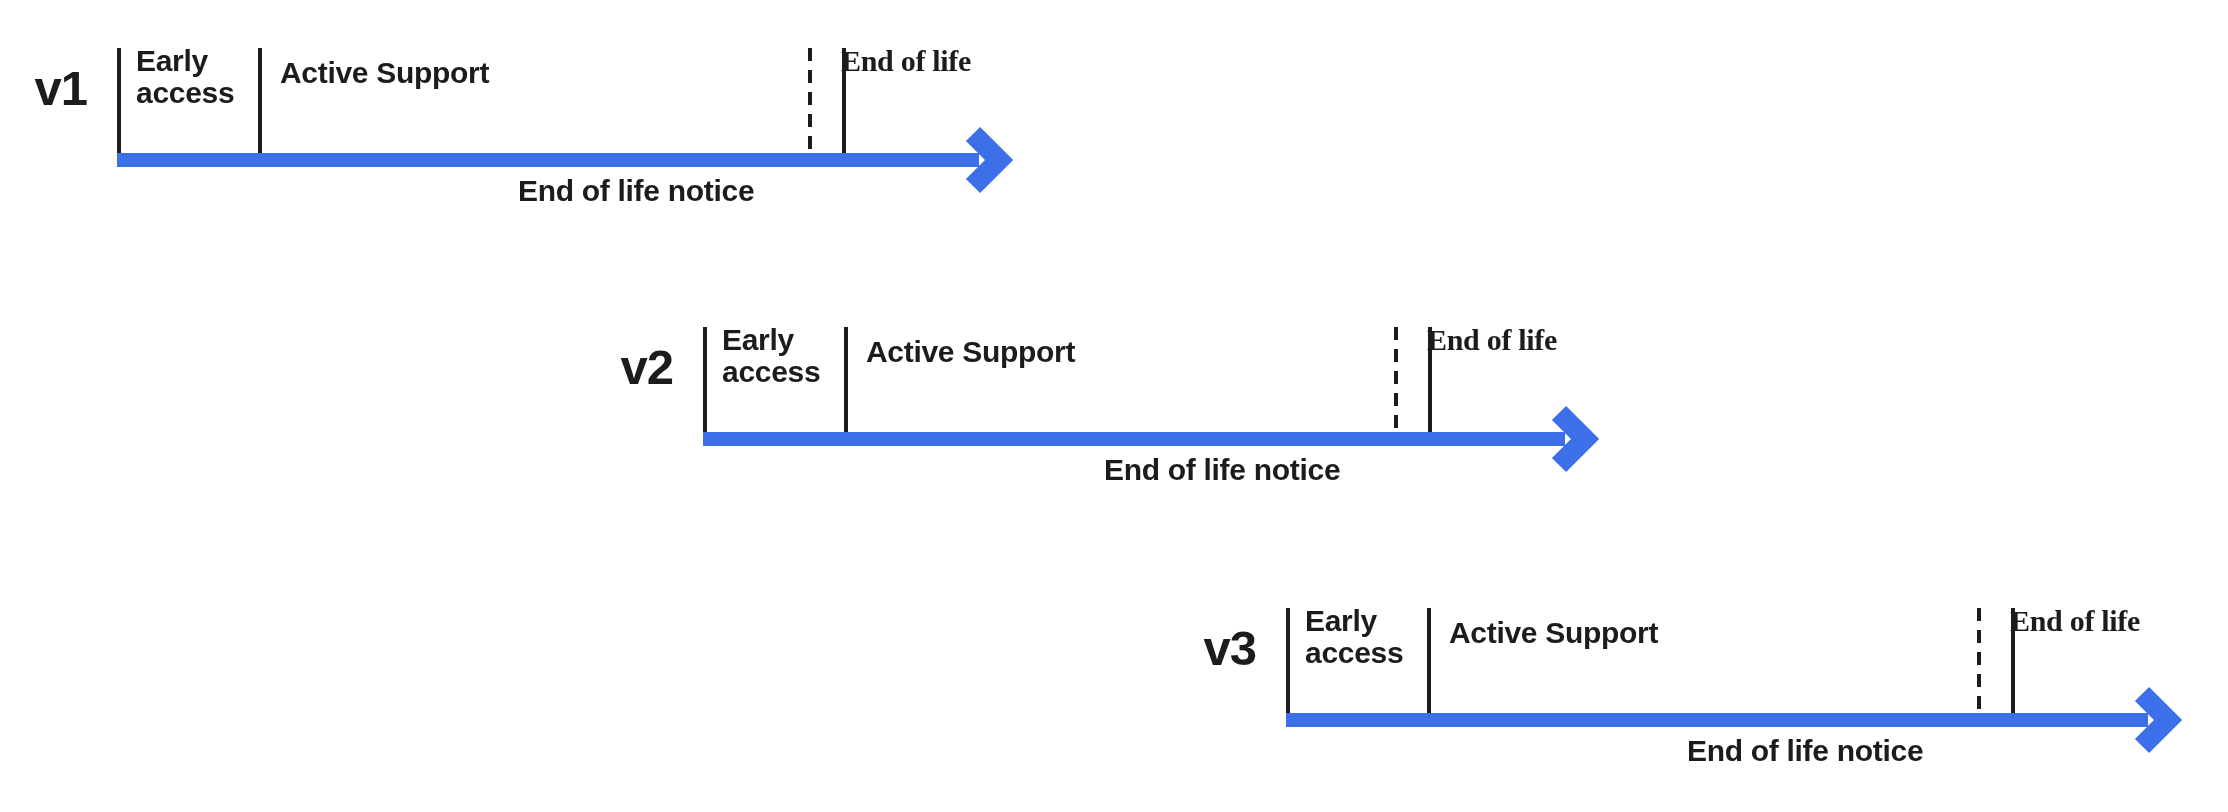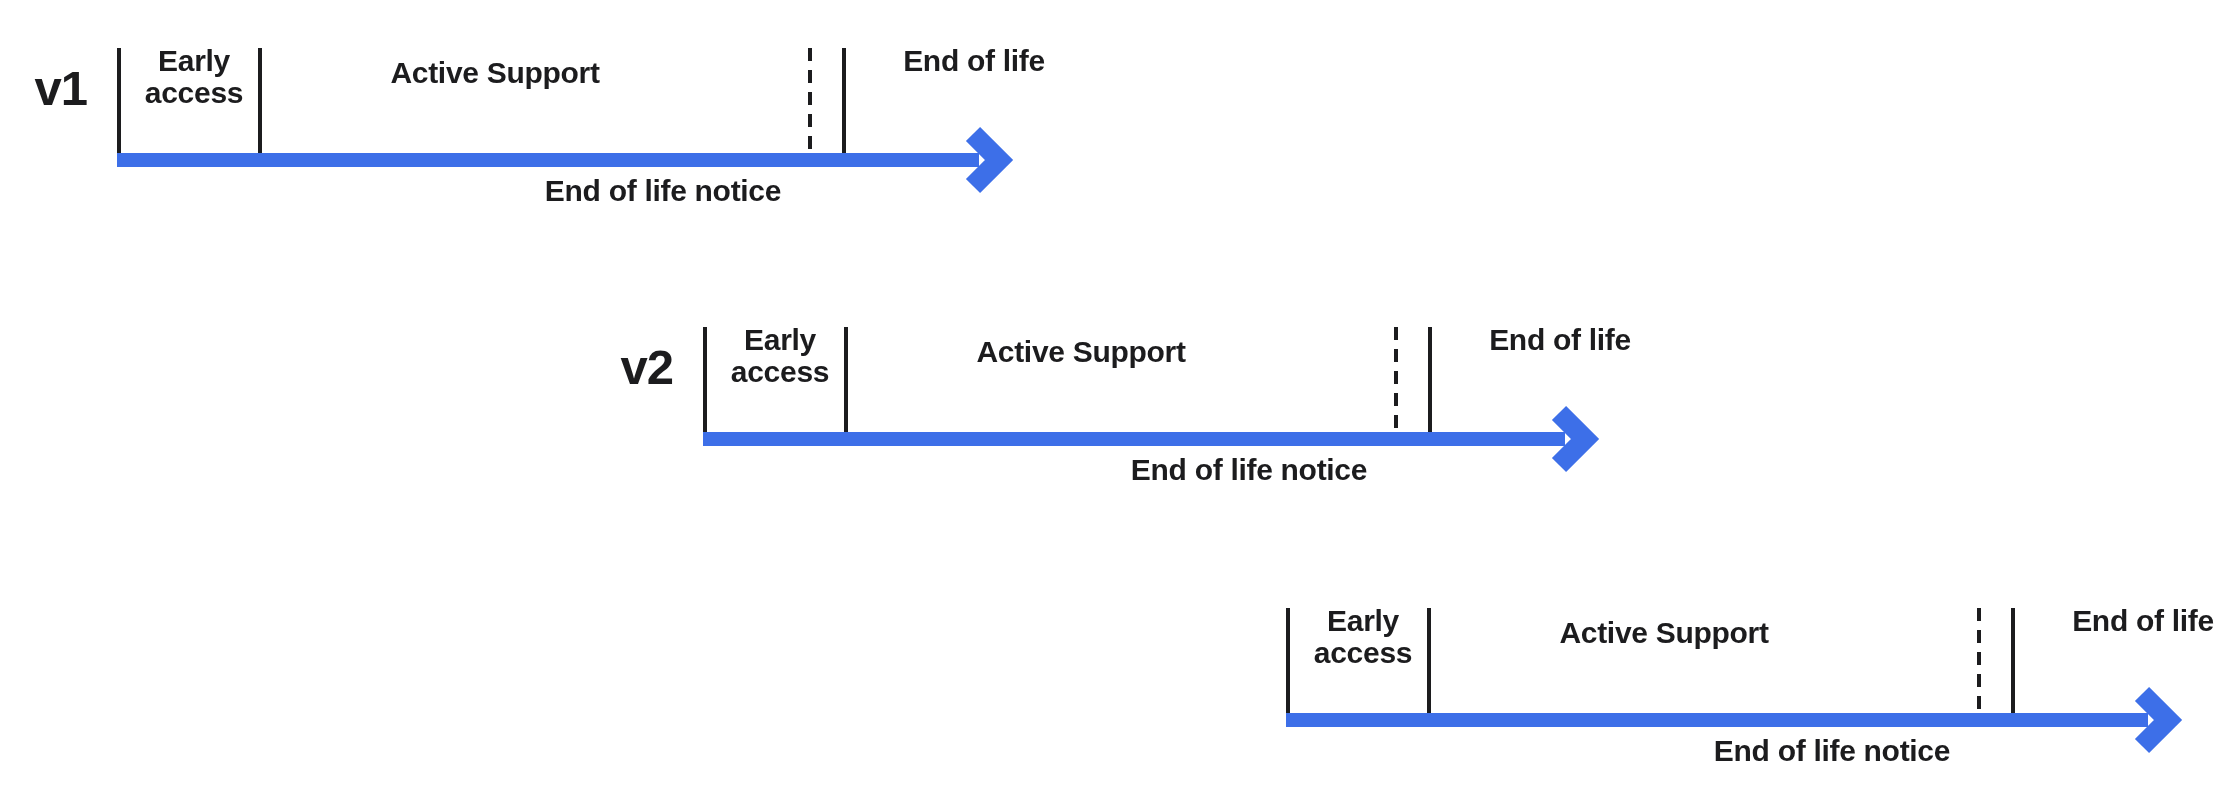"Early access" .label { text-align: center -> none }
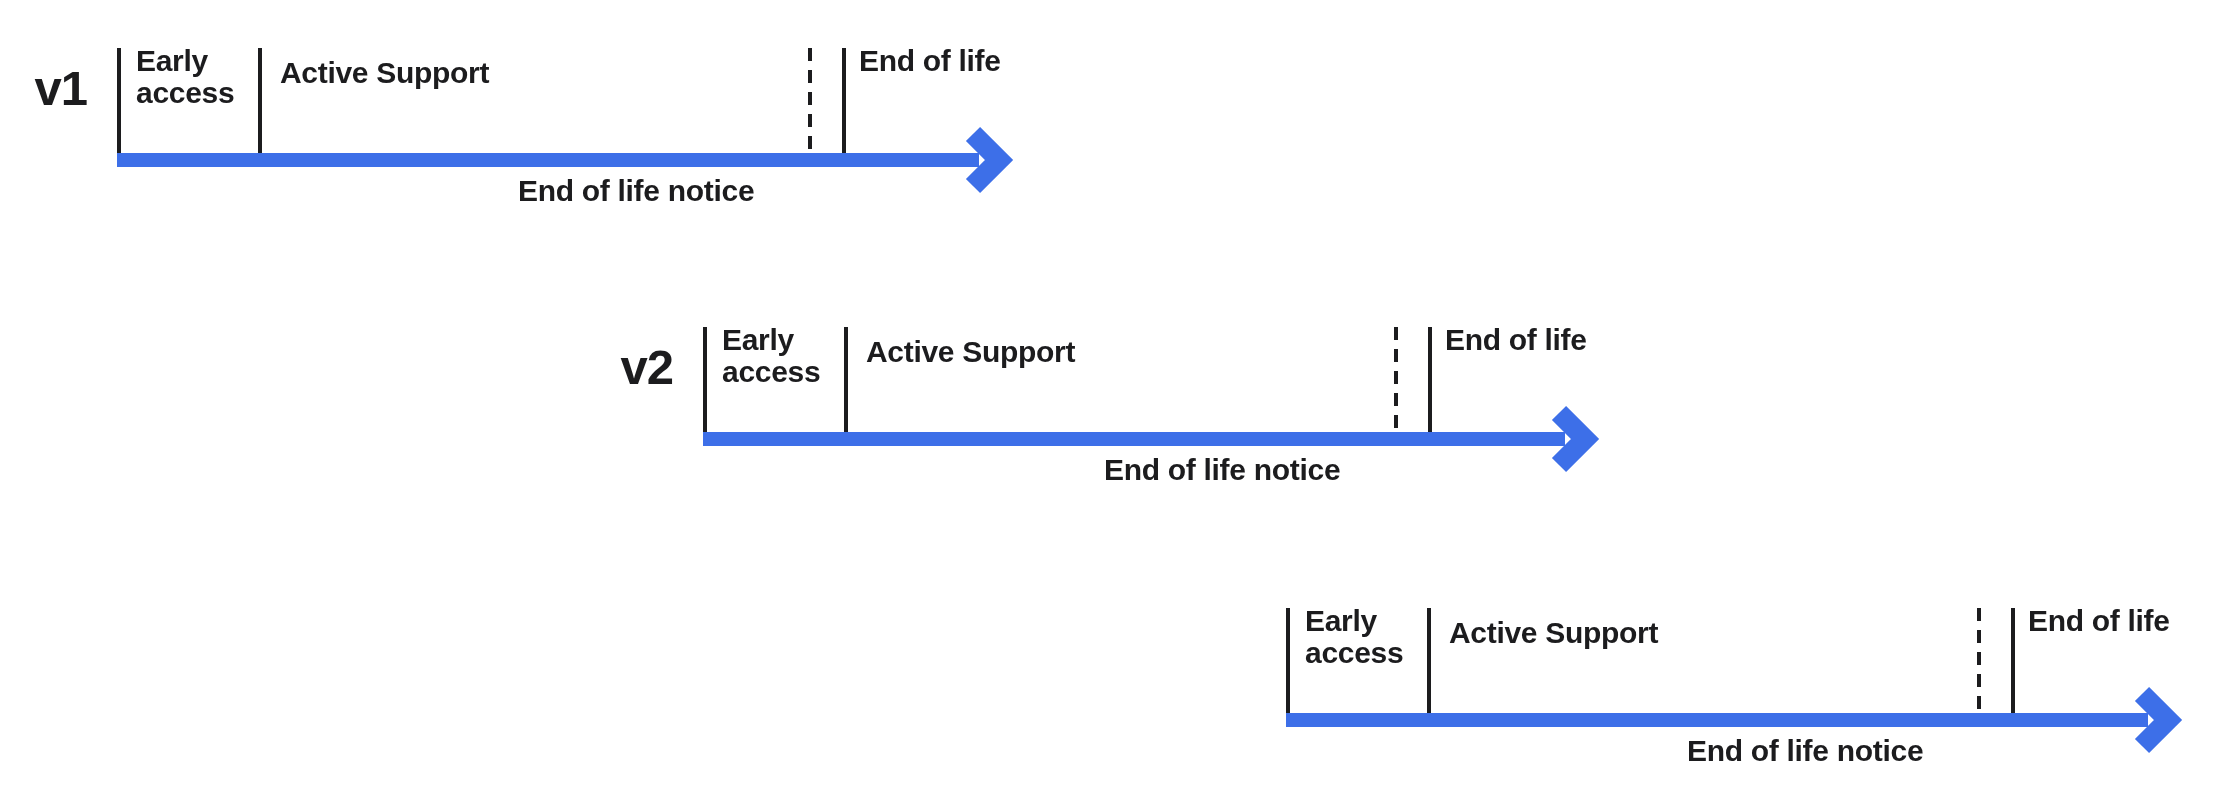"End of life" .eol { font-family: none -> Liberation Serif, serif; left: 742px -> 724px }
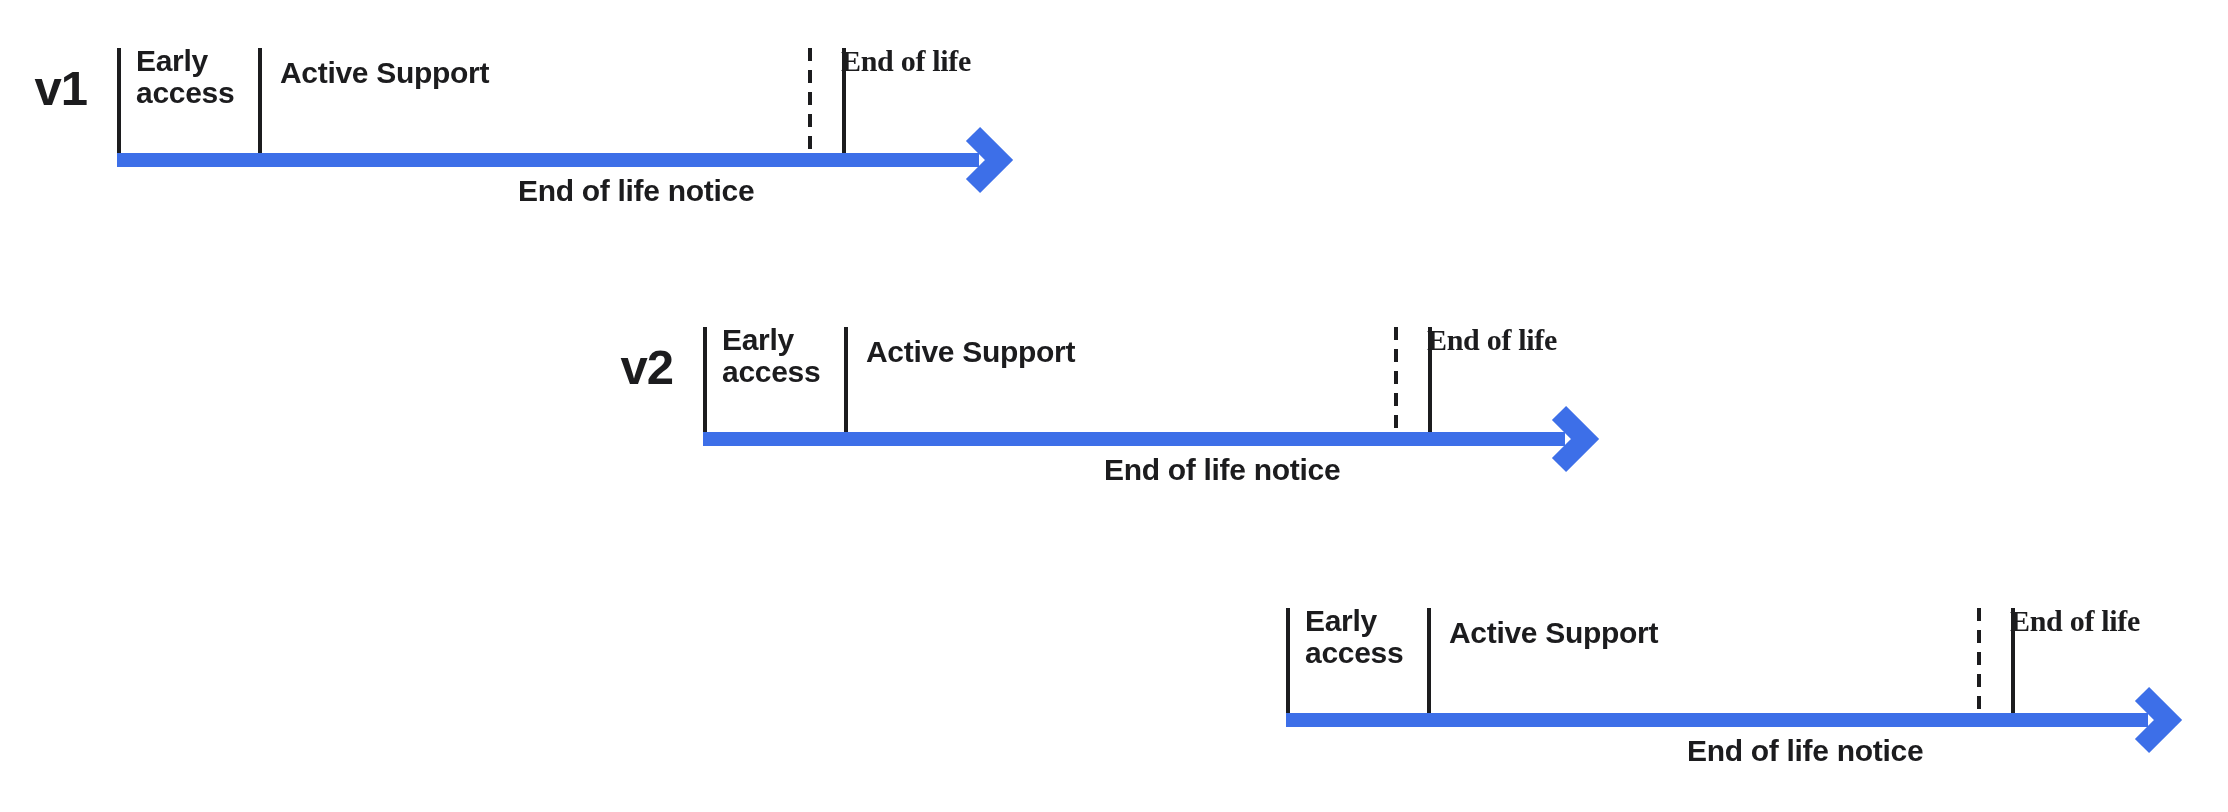"v3" div.version { html: none -> <div>v3</div> }
